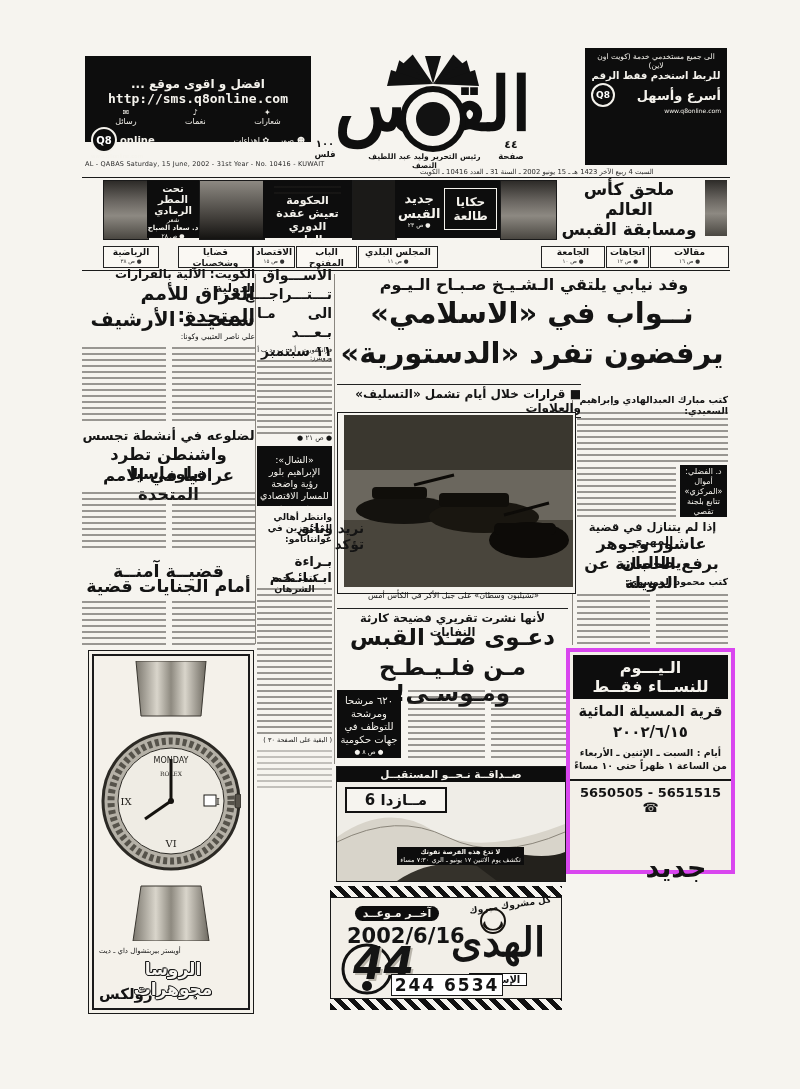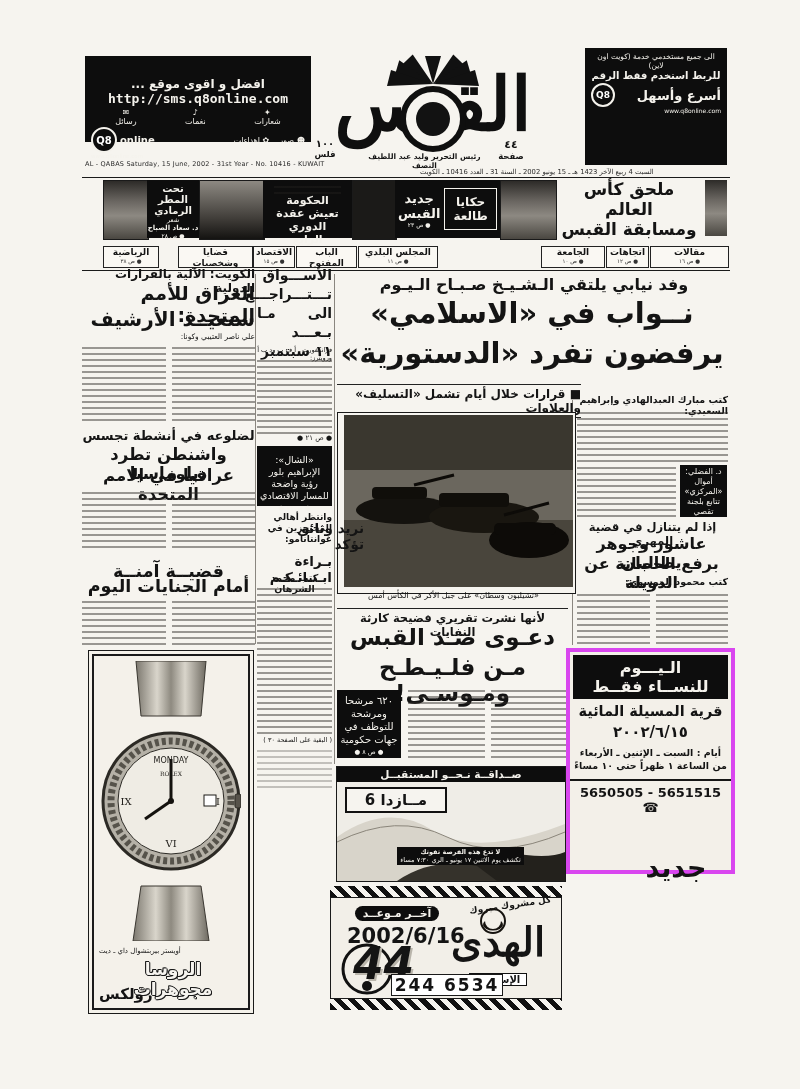"أمام الجنايات اليوم" div.abs { text: اليوم -> قضية }
